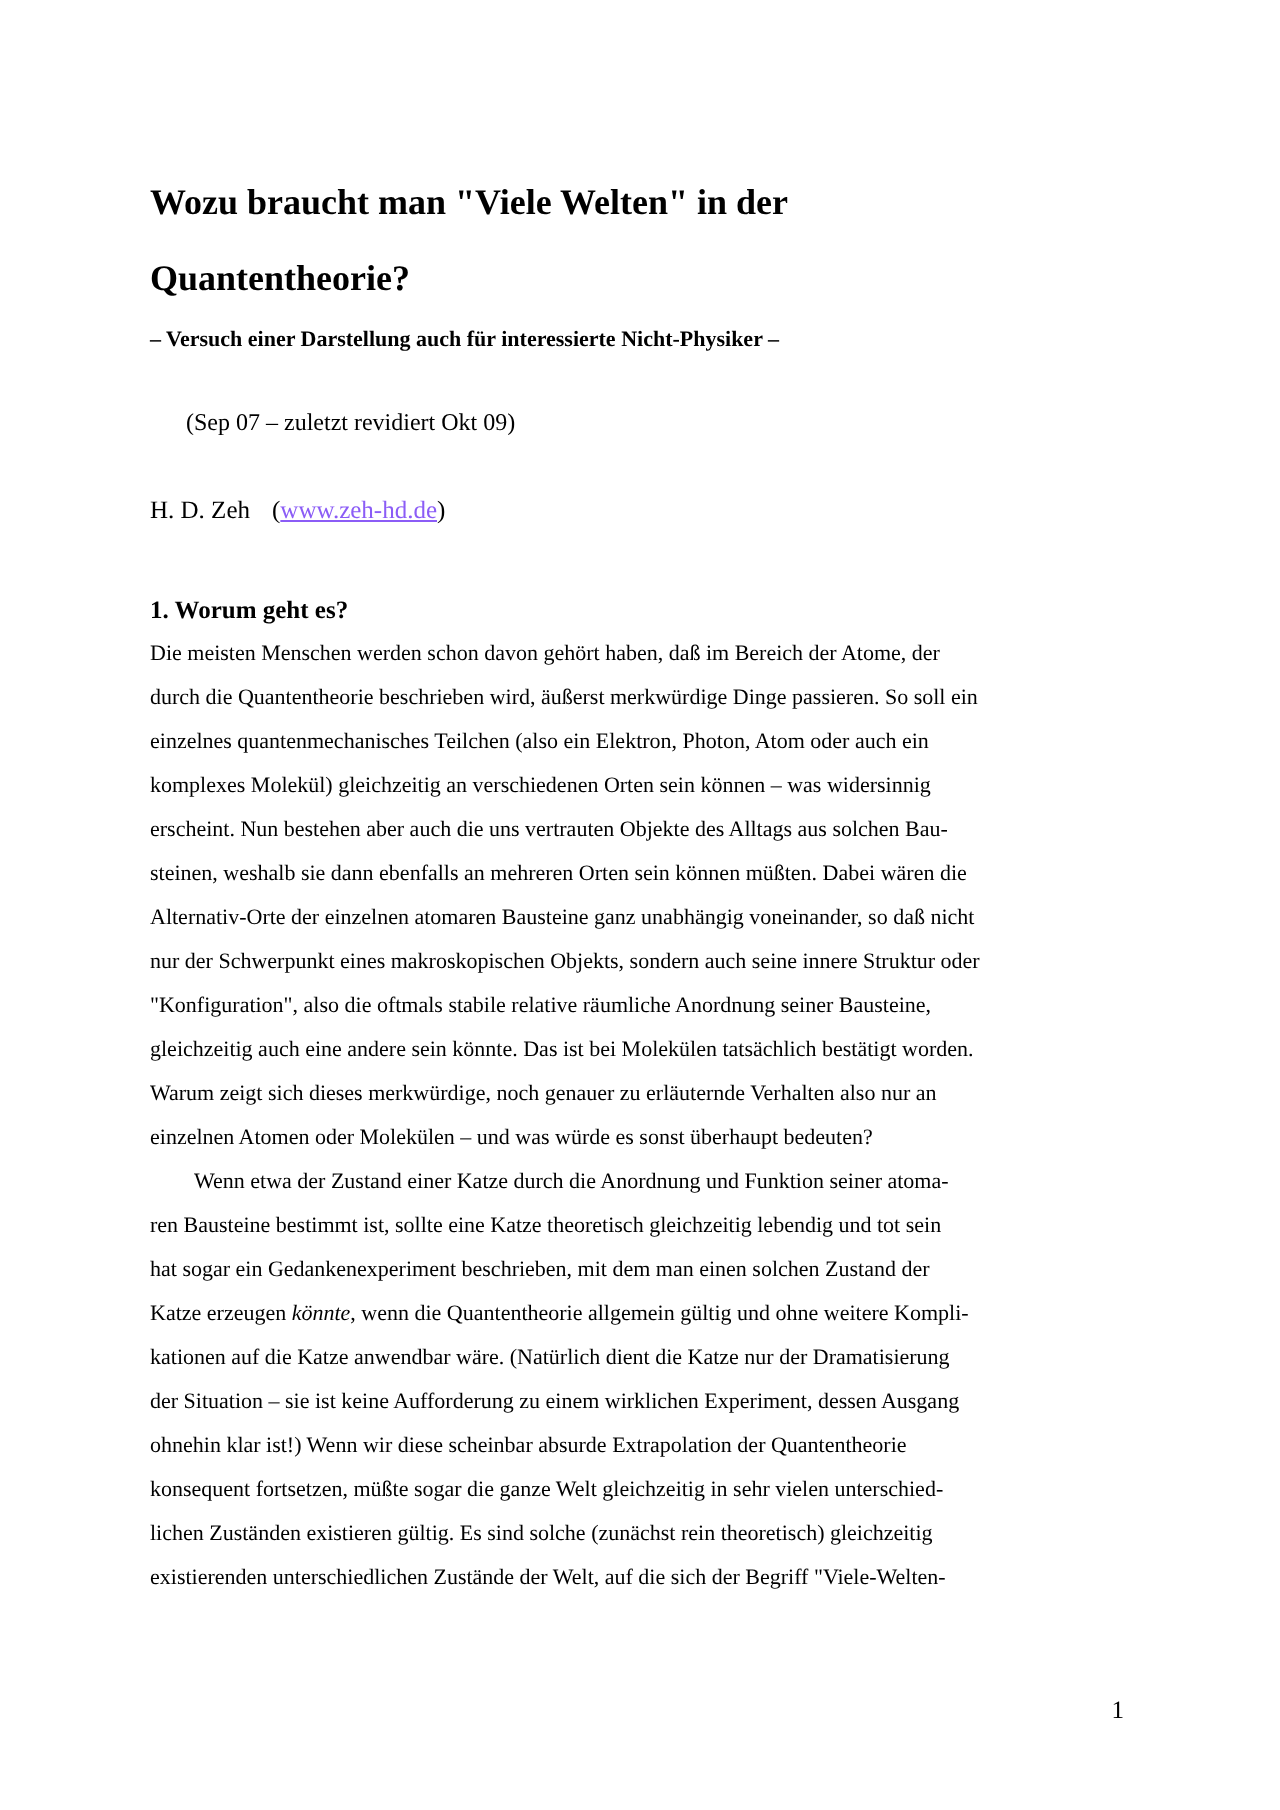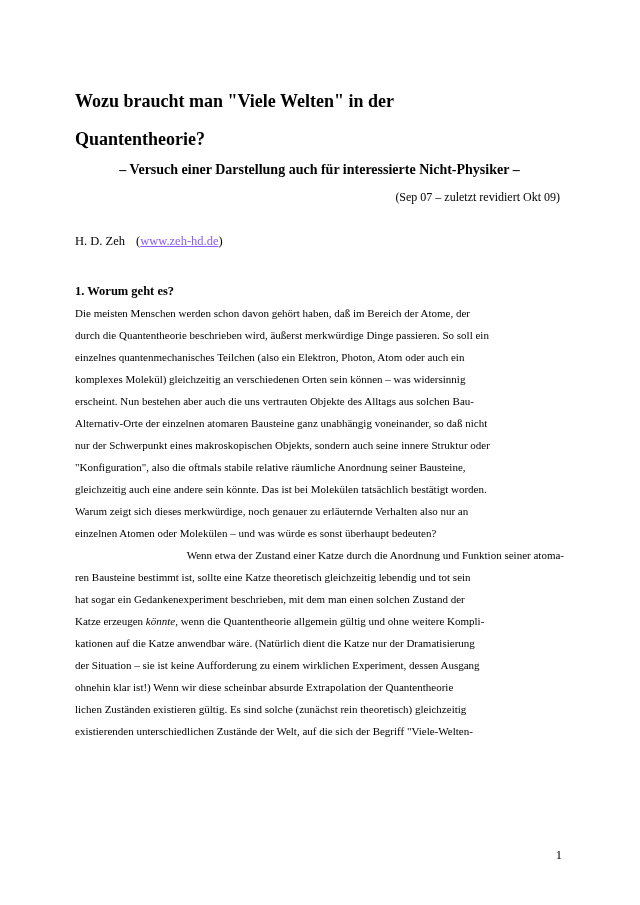"– Versuch einer Darstellung auch" .subtitle { font-size: 14px -> 11px; text-align: center -> none }
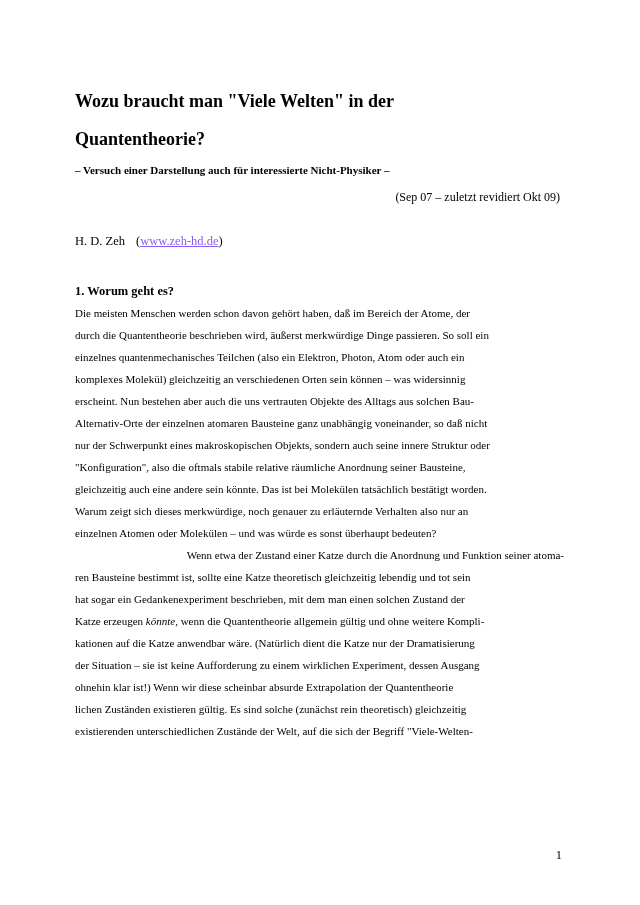"(Sep 07 – zuletzt revidiert" .date-note { margin: 4px -> 18px; text-align: right -> none }
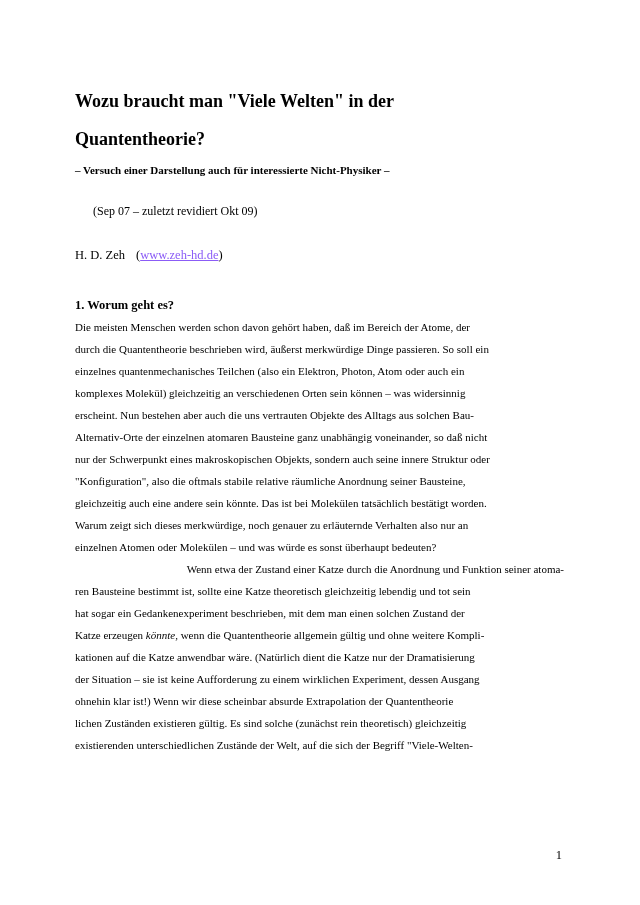"steinen, weshalb sie dann ebenfalls" div.text-line { html: none -> <div>steinen, weshalb sie dann ebenfalls an mehreren Orten sein können müßten. Dabei wären die</div> }
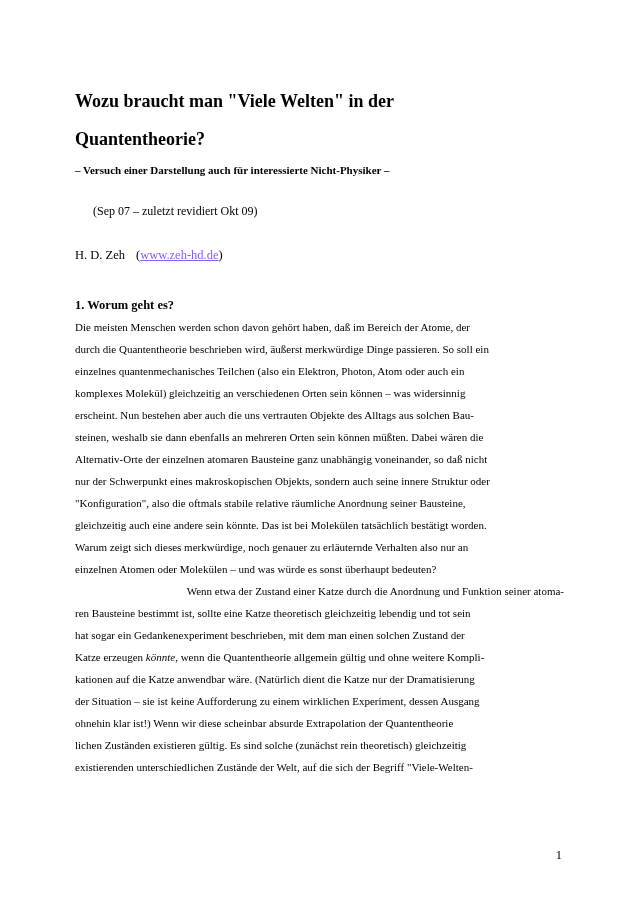"Wenn etwa der Zustand einer" .text-line.indent { text-align: right -> none }
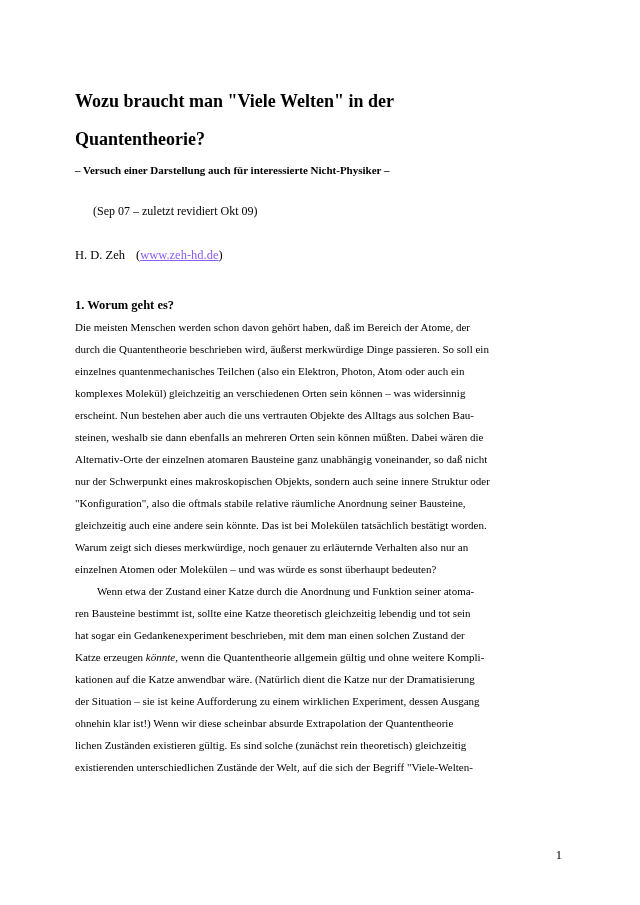"konsequent fortsetzen, müßte sogar die" div.text-line { html: none -> <div>konsequent fortsetzen, müßte sogar die ganze Welt gleichzeitig in sehr vielen unterschied-</div> }
